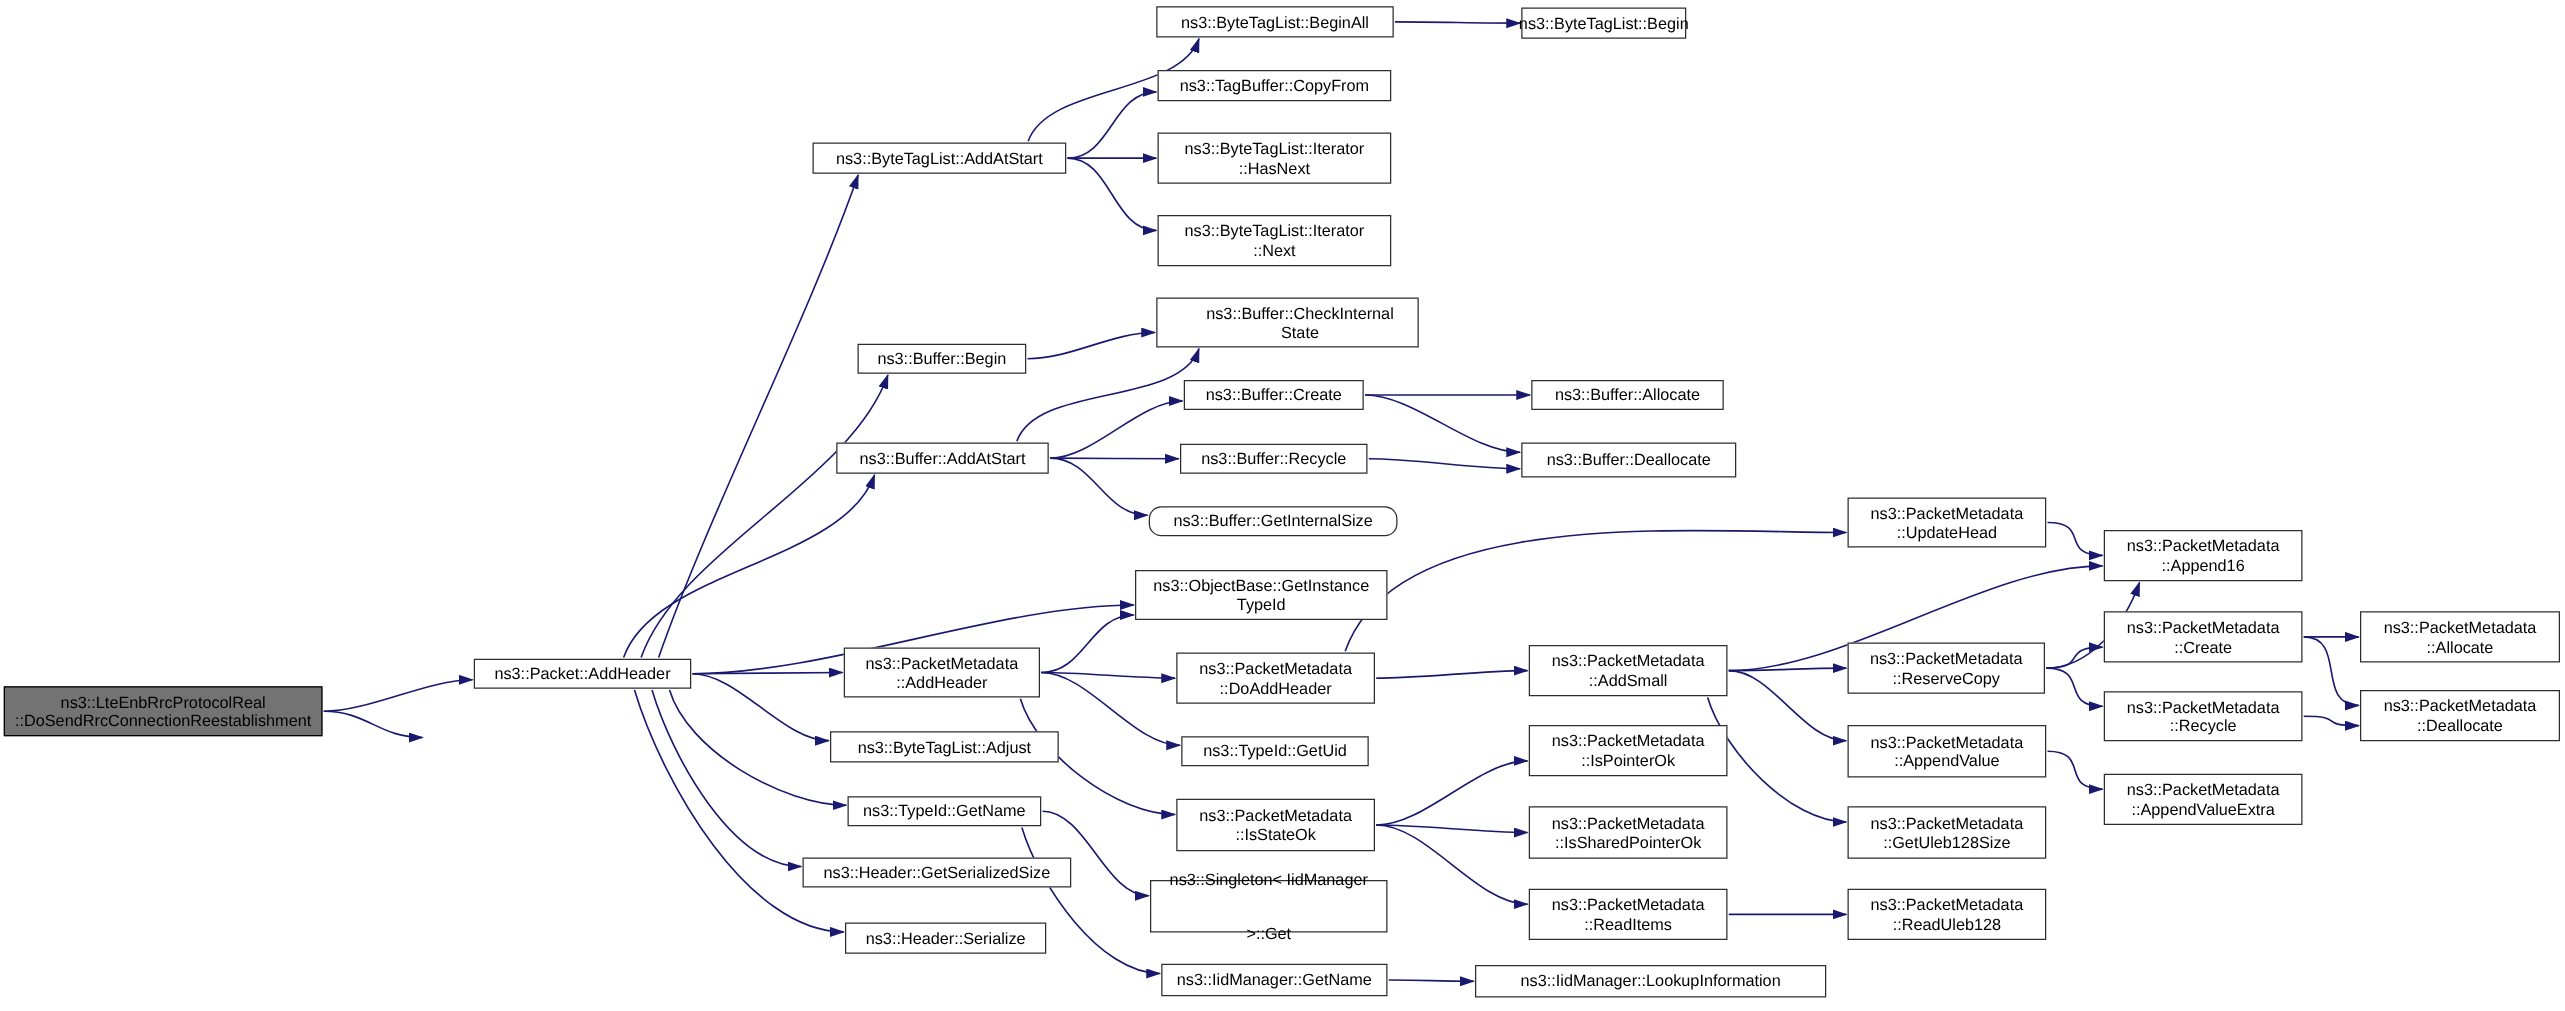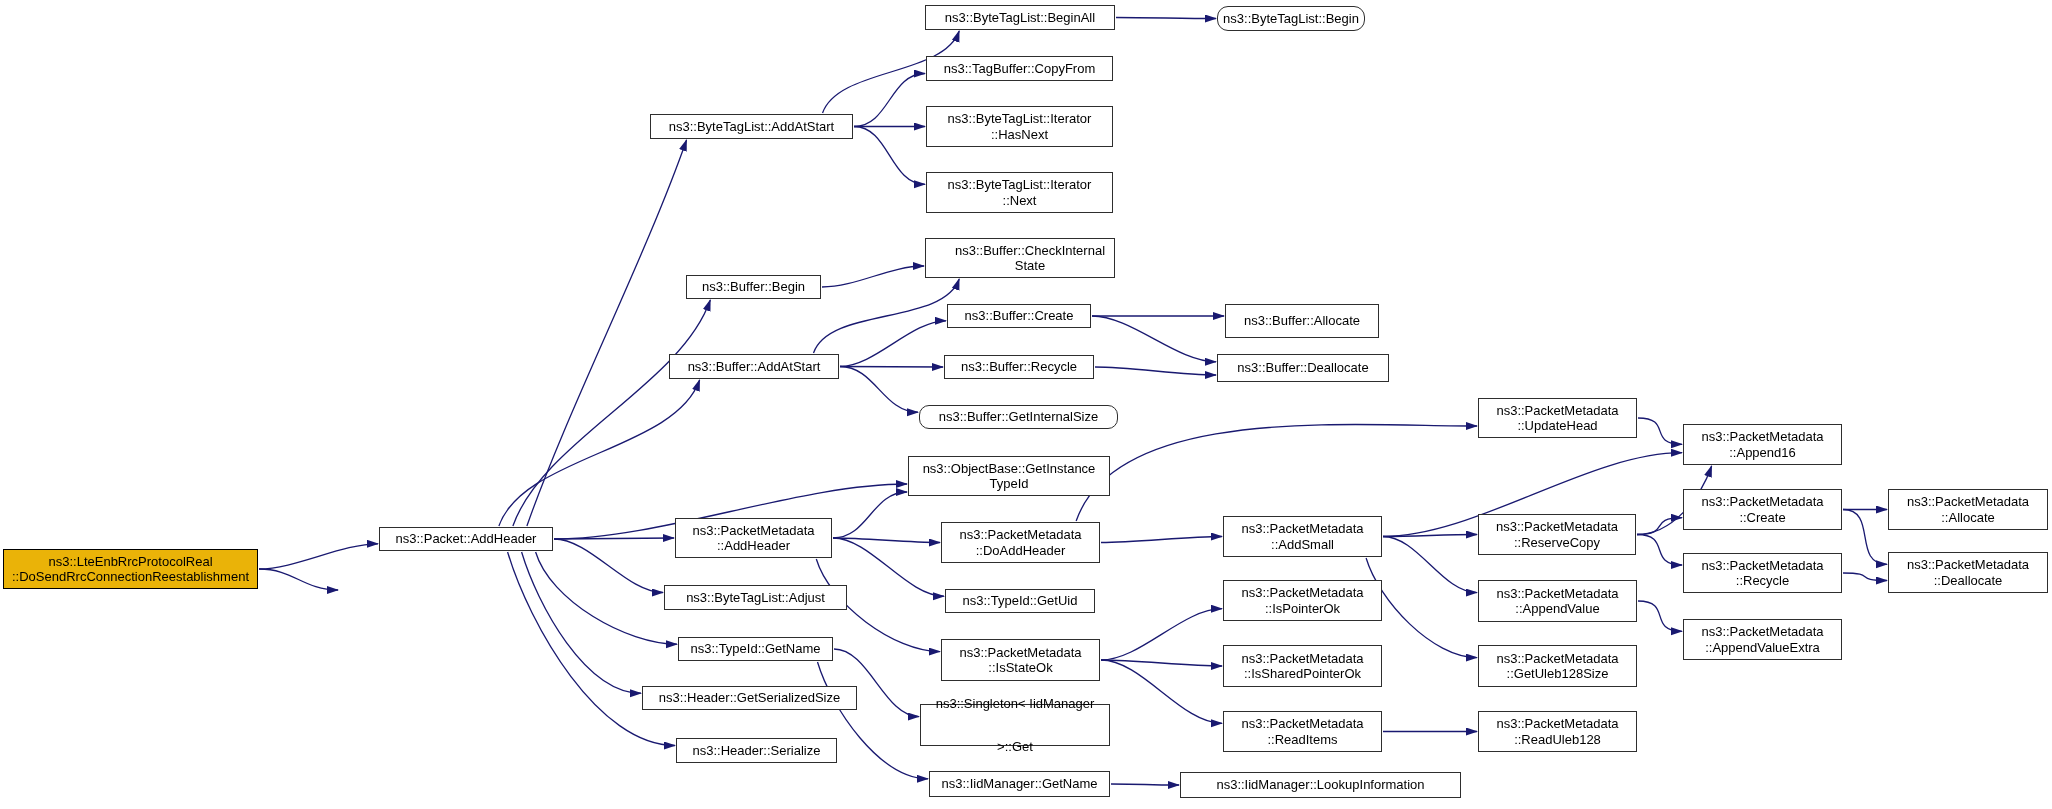"ns3::ByteTagList::Begin" div.node { border-radius: 11px -> none; width: 148px -> 132px }
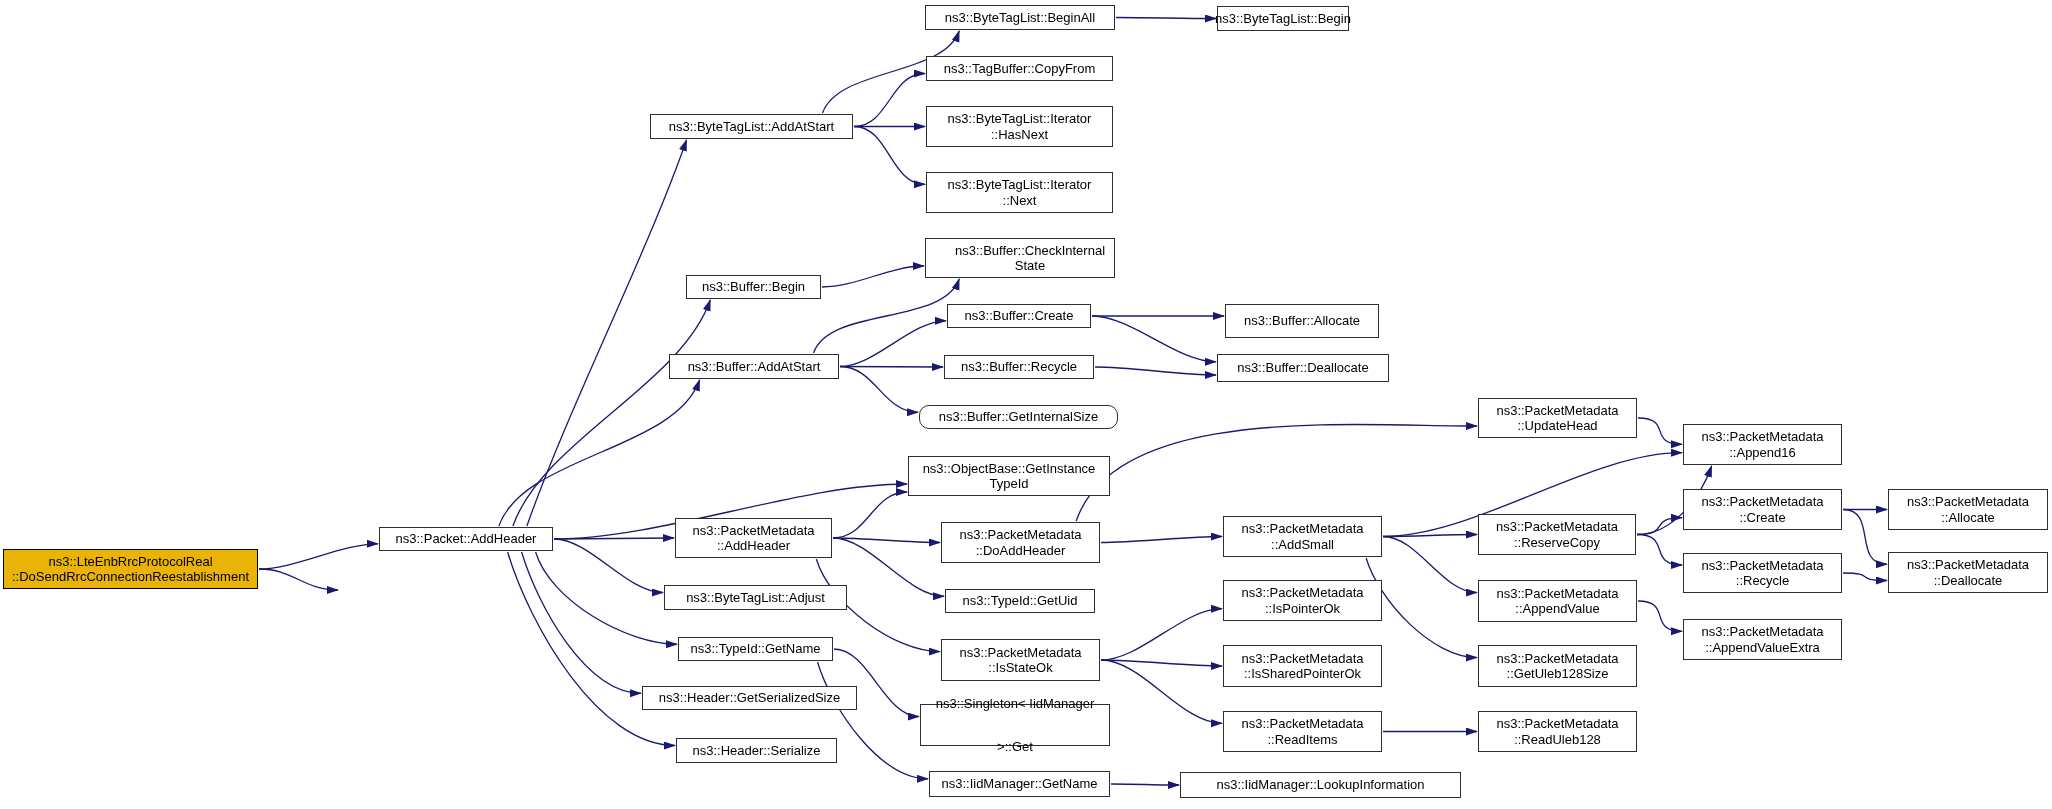"ns3::Buffer::CheckInternal" div.node { width: 190px -> 210px }
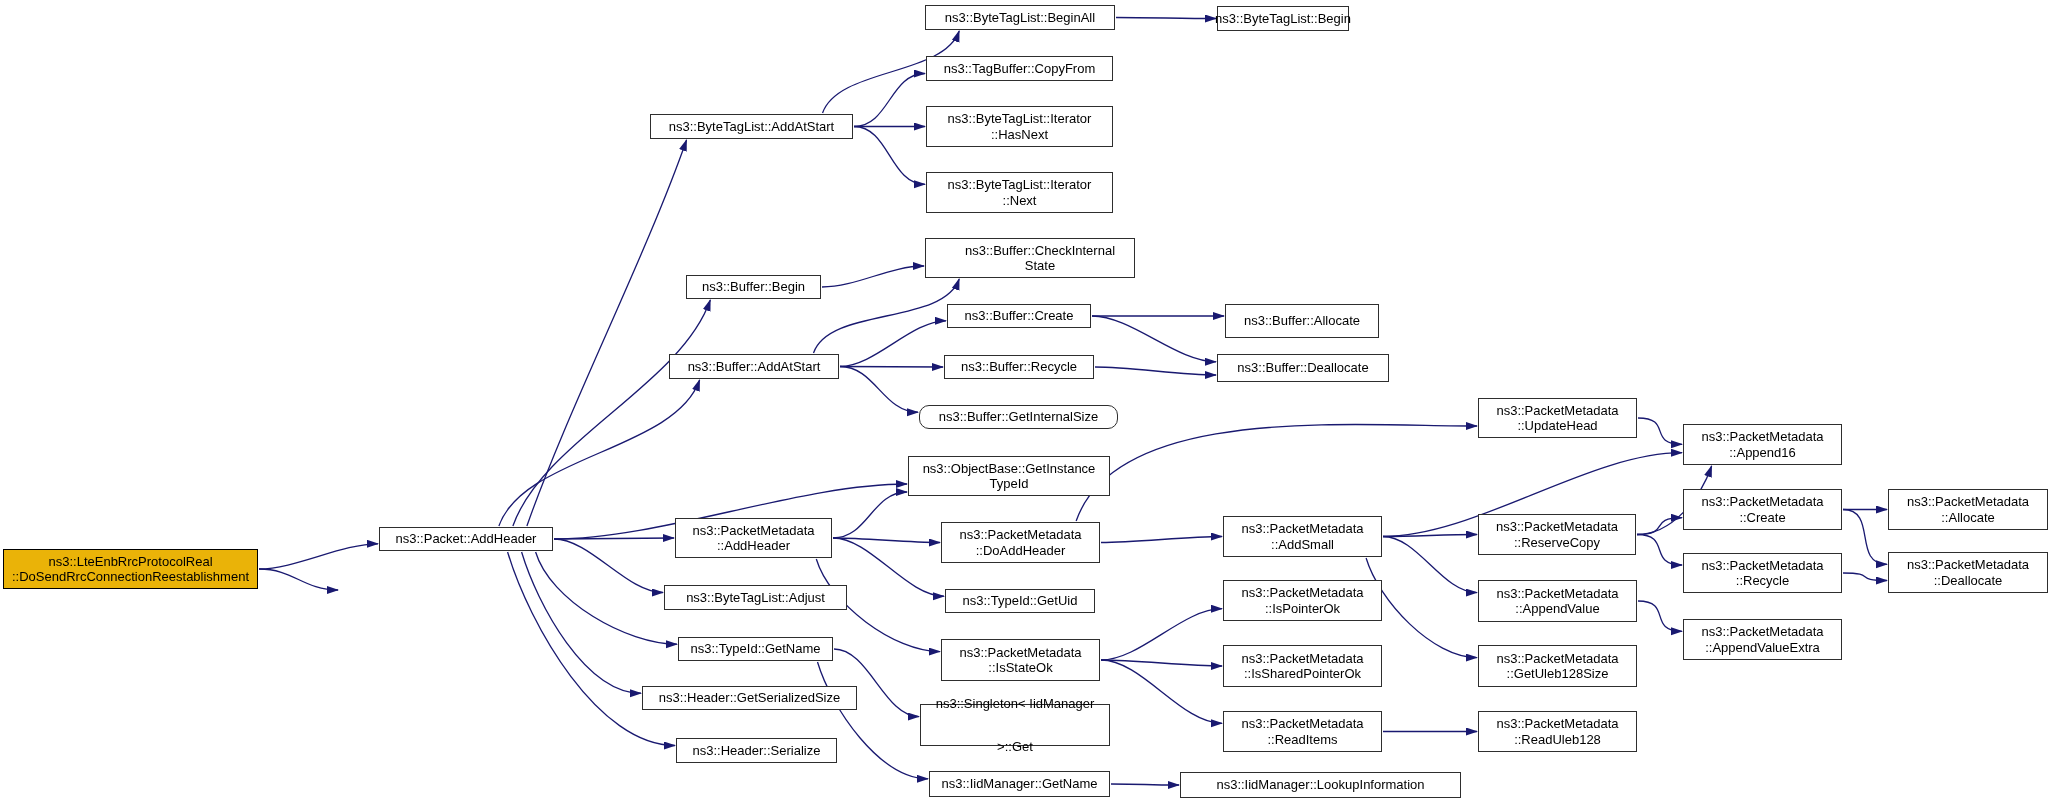"ns3::Buffer::Allocate" div.node { height: 34px -> 24px }
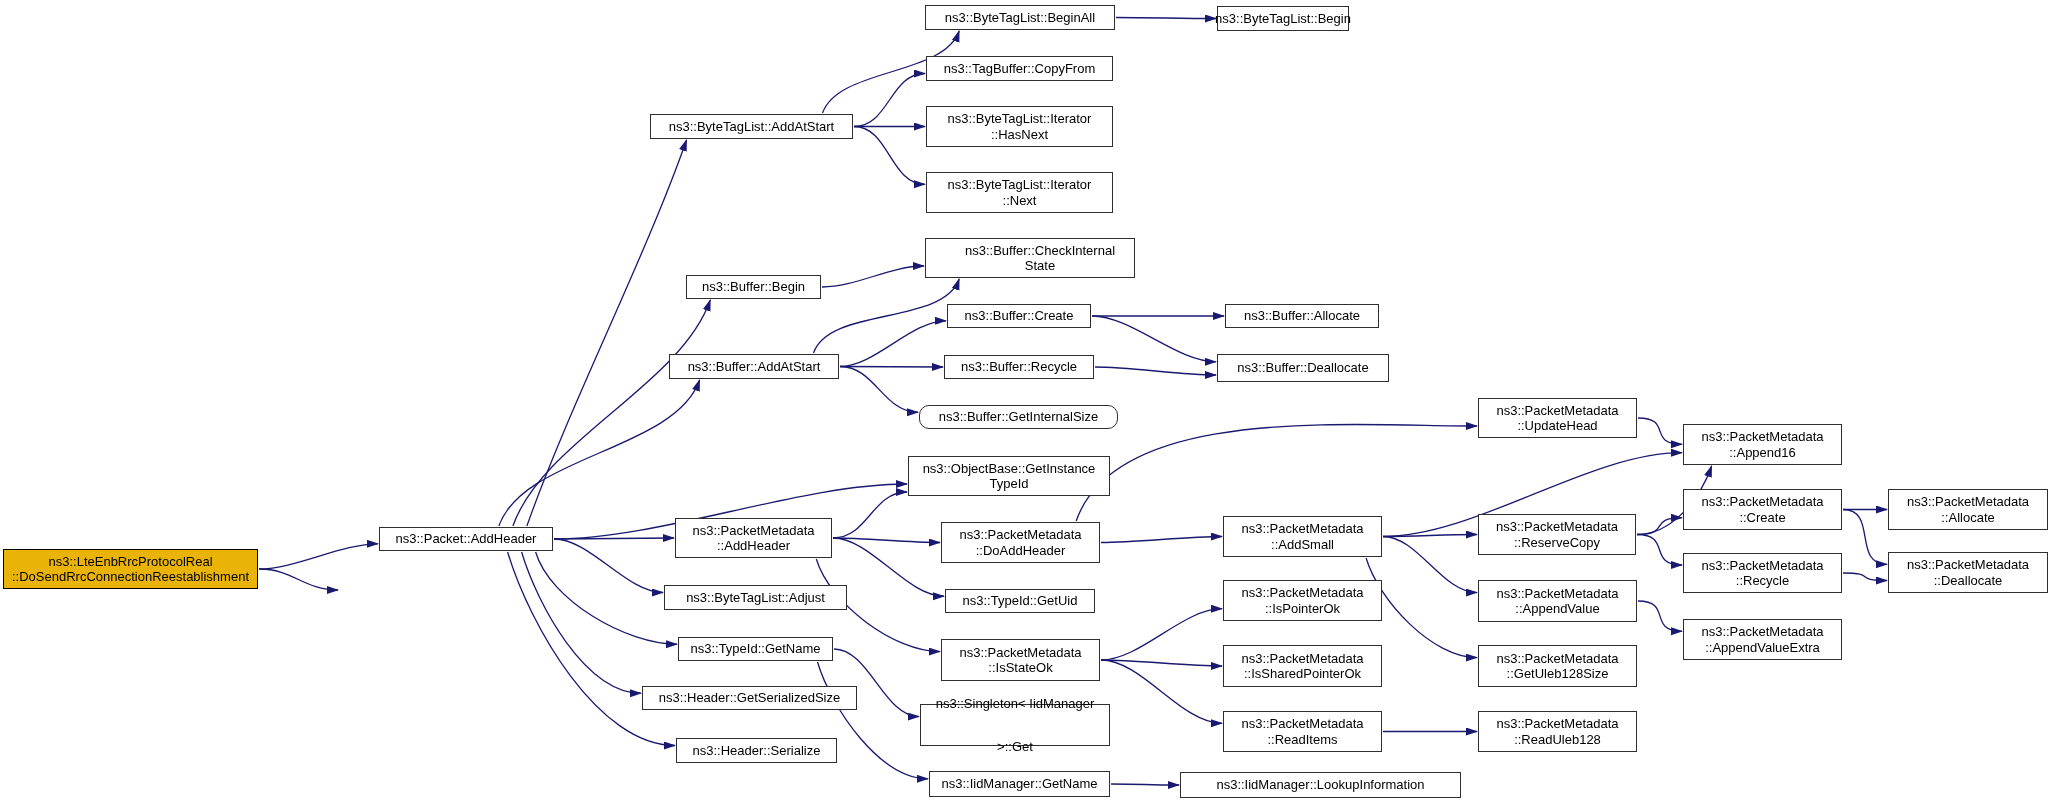"ns3::LteEnbRrcProtocolReal" .node.root { background: #eab308 -> #737373 }
